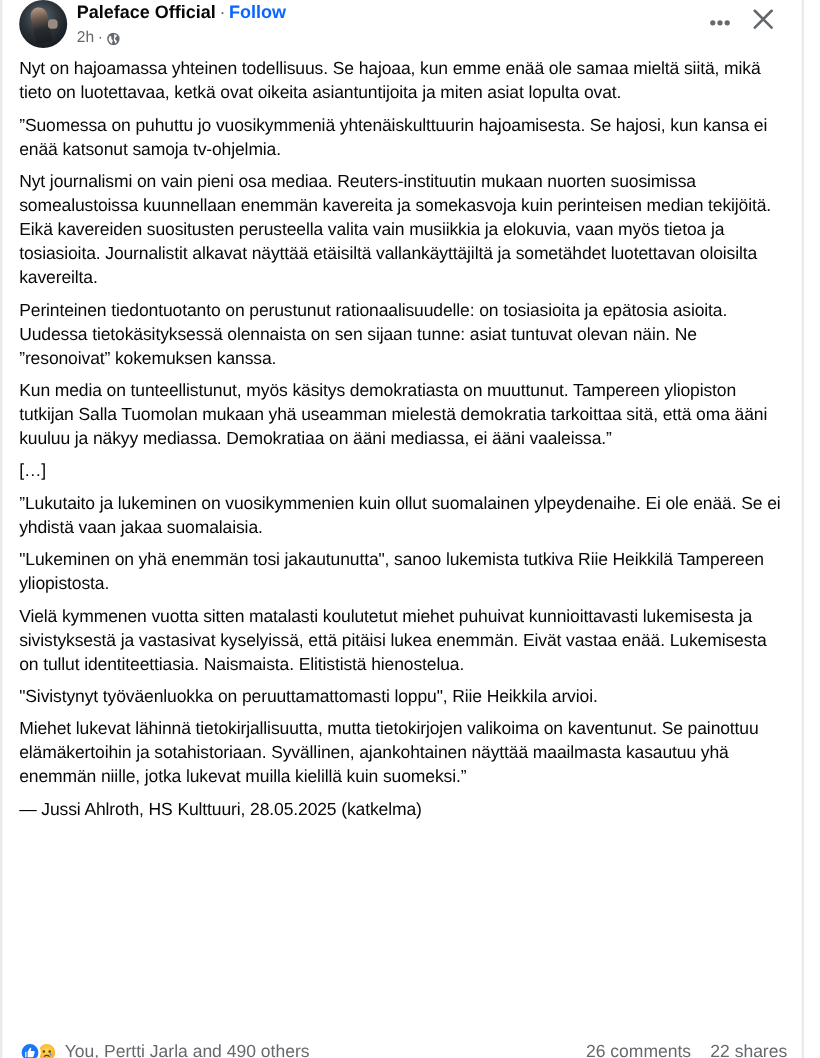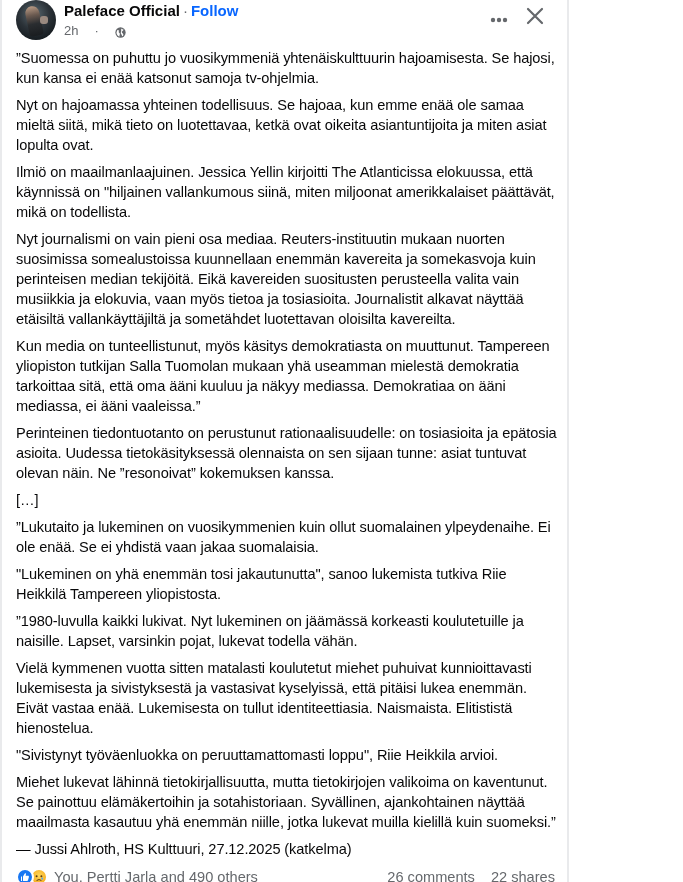"Paleface Official · Follow" .post { width: 569px -> 670px }
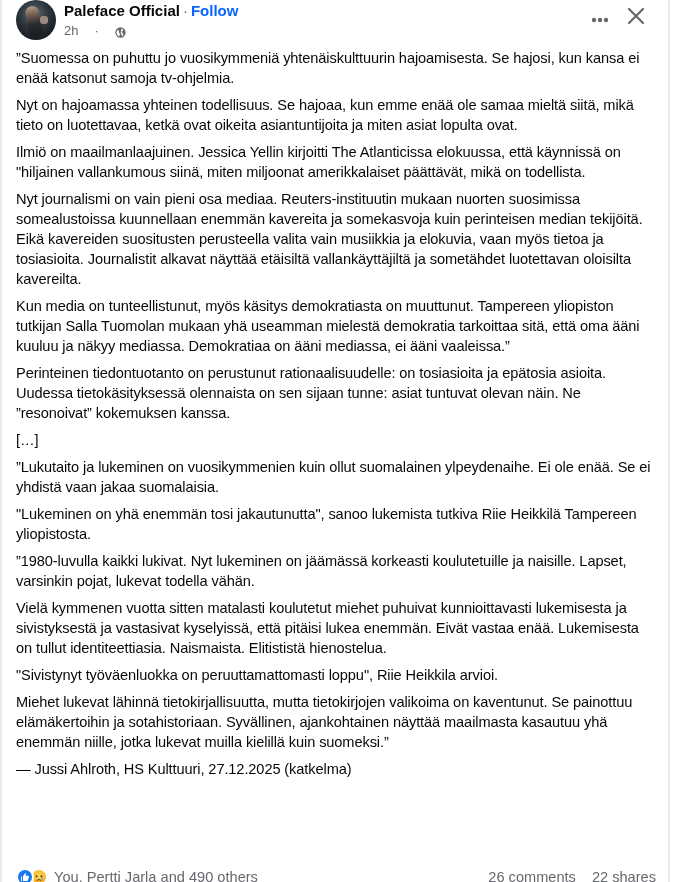"2h" .meta-line { gap: 16px -> 3px }
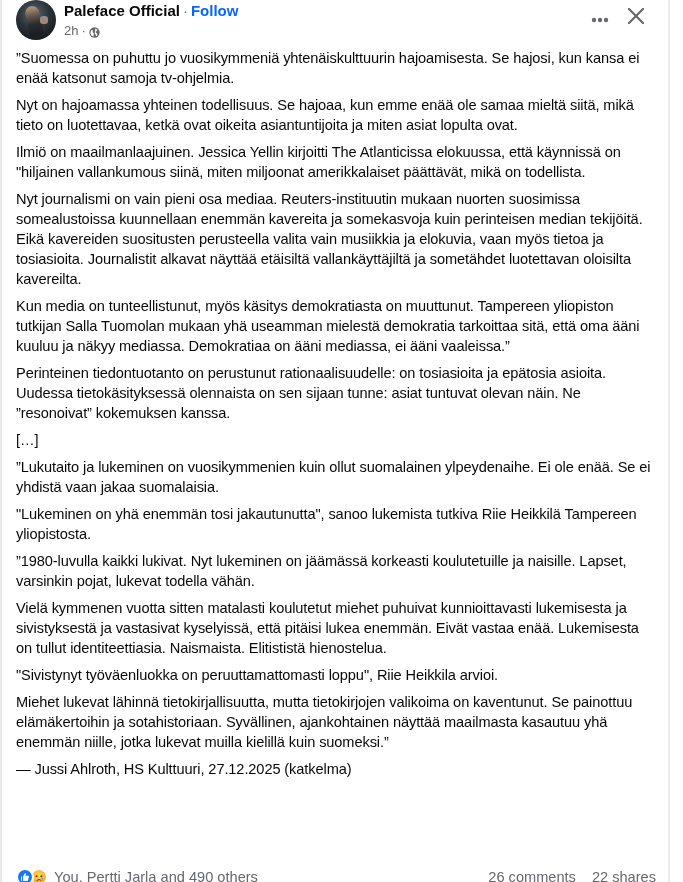"”Suomessa on puhuttu jo vuosikymmeniä" p { order: before "Nyt on hajoamassa yhteinen todellisuus." -> after "Nyt on hajoamassa yhteinen todellisuus." }
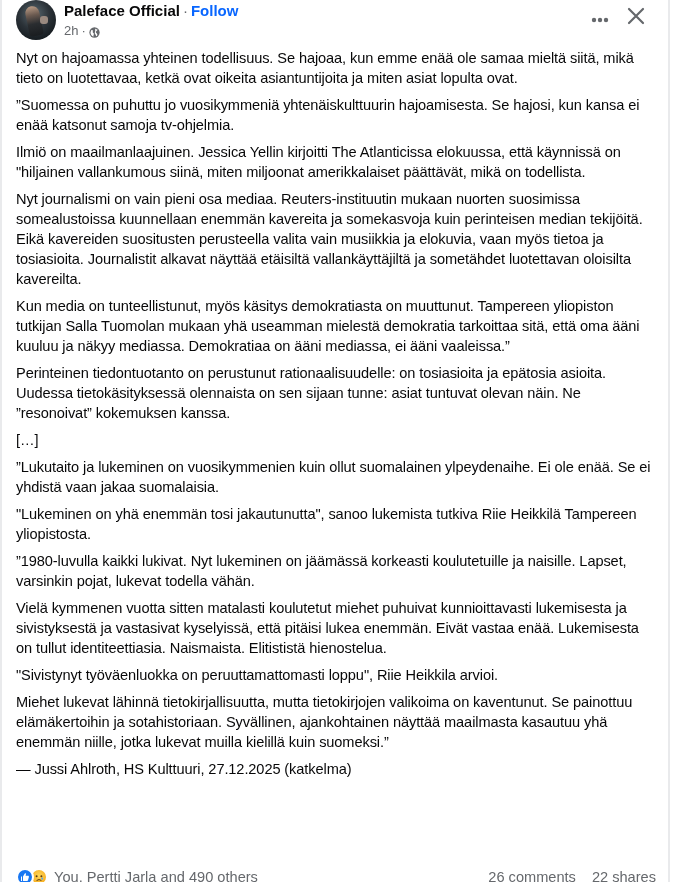"Ilmiö on maailmanlaajuinen. Jessica" p { html: <p>Ilmiö on maailmanlaajuinen. Jessica Yellin kirjoitti The Atlanticissa elokuussa, että käynnissä on "hiljainen vallankumous siinä, miten miljoonat amerikkalaiset päättävät, mikä on todellista.</p> -> none }
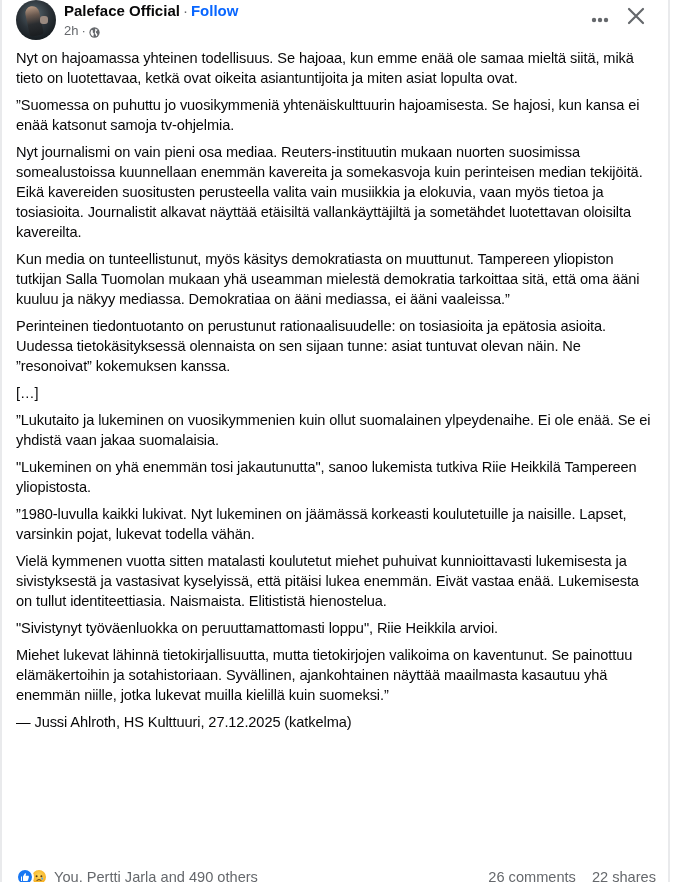"Kun media on tunteellistunut, myös" p { order: before "Perinteinen tiedontuotanto on perustunut" -> after "Perinteinen tiedontuotanto on perustunut" }
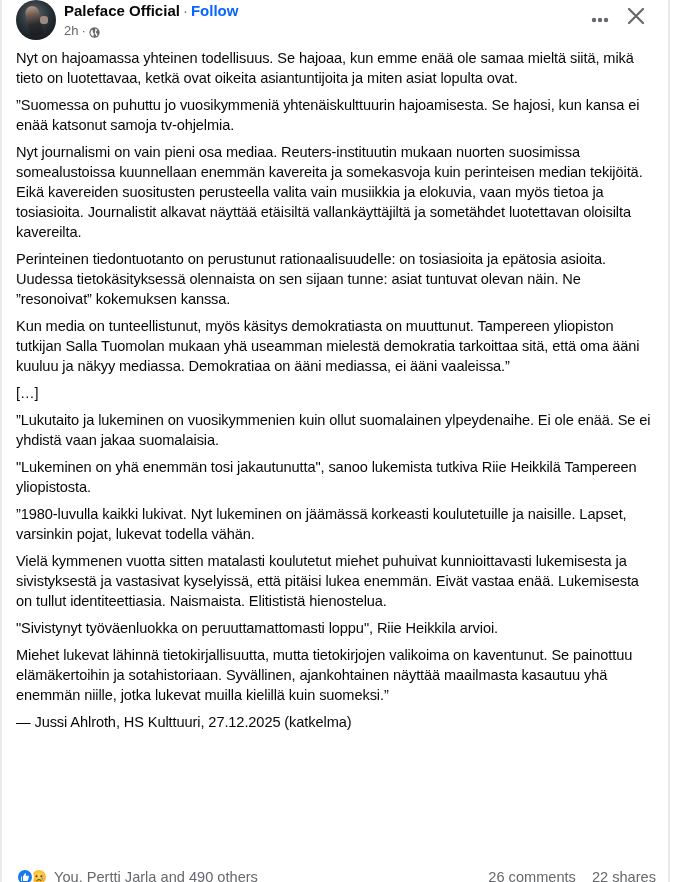"”1980-luvulla kaikki lukivat. Nyt" p { html: <p>”1980-luvulla kaikki lukivat. Nyt lukeminen on jäämässä korkeasti koulutetuille ja naisille. Lapset, varsinkin pojat, lukevat todella vähän.</p> -> none }
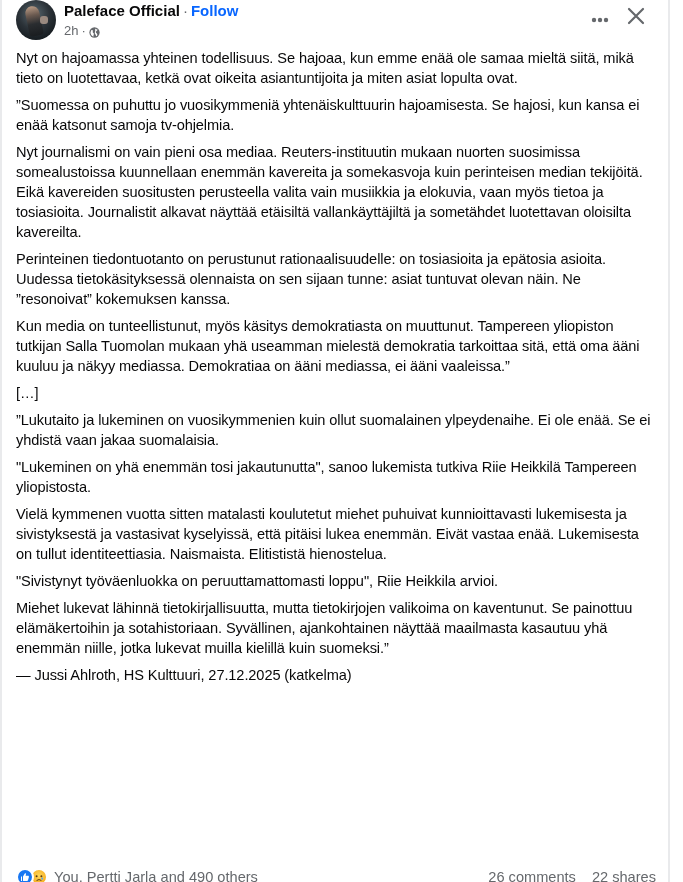"— Jussi Ahlroth, HS Kulttuuri," p { text: 27.12.2025 -> 28.05.2025 }
